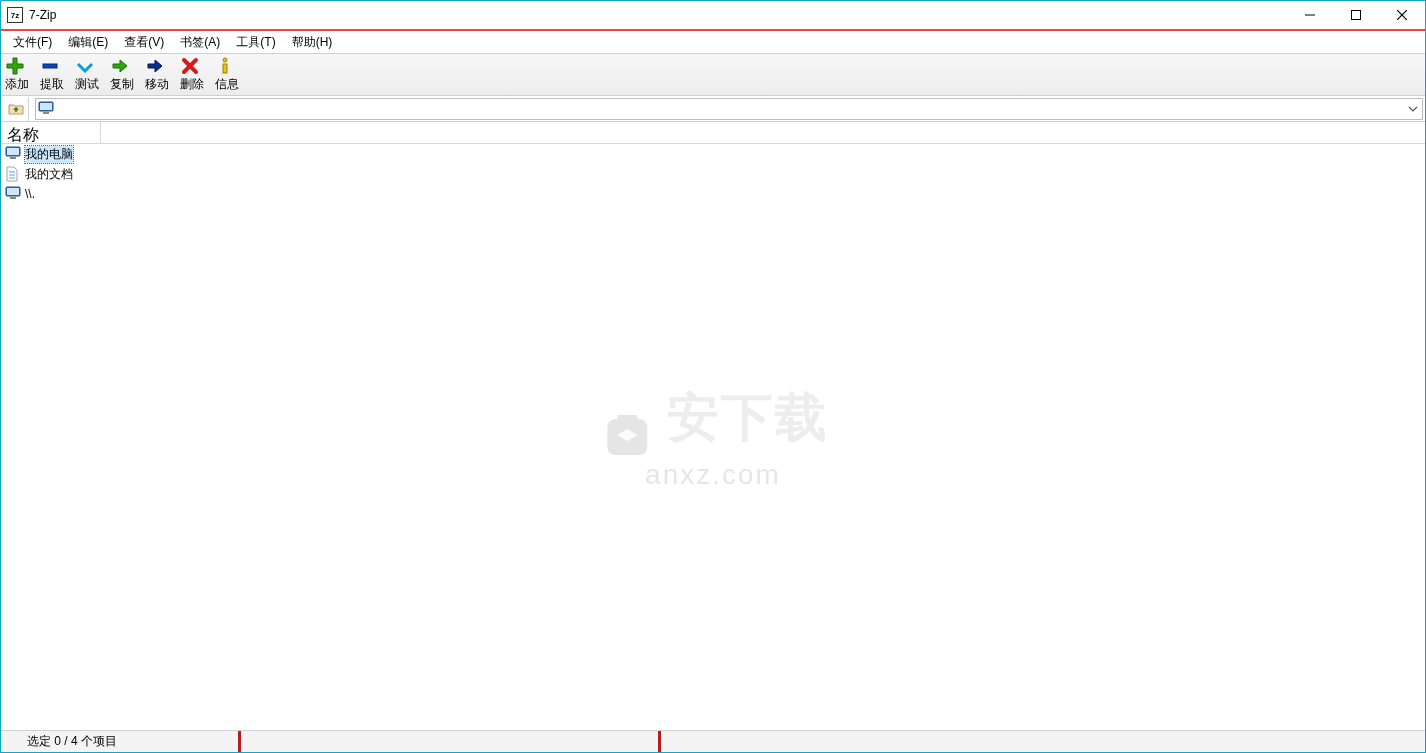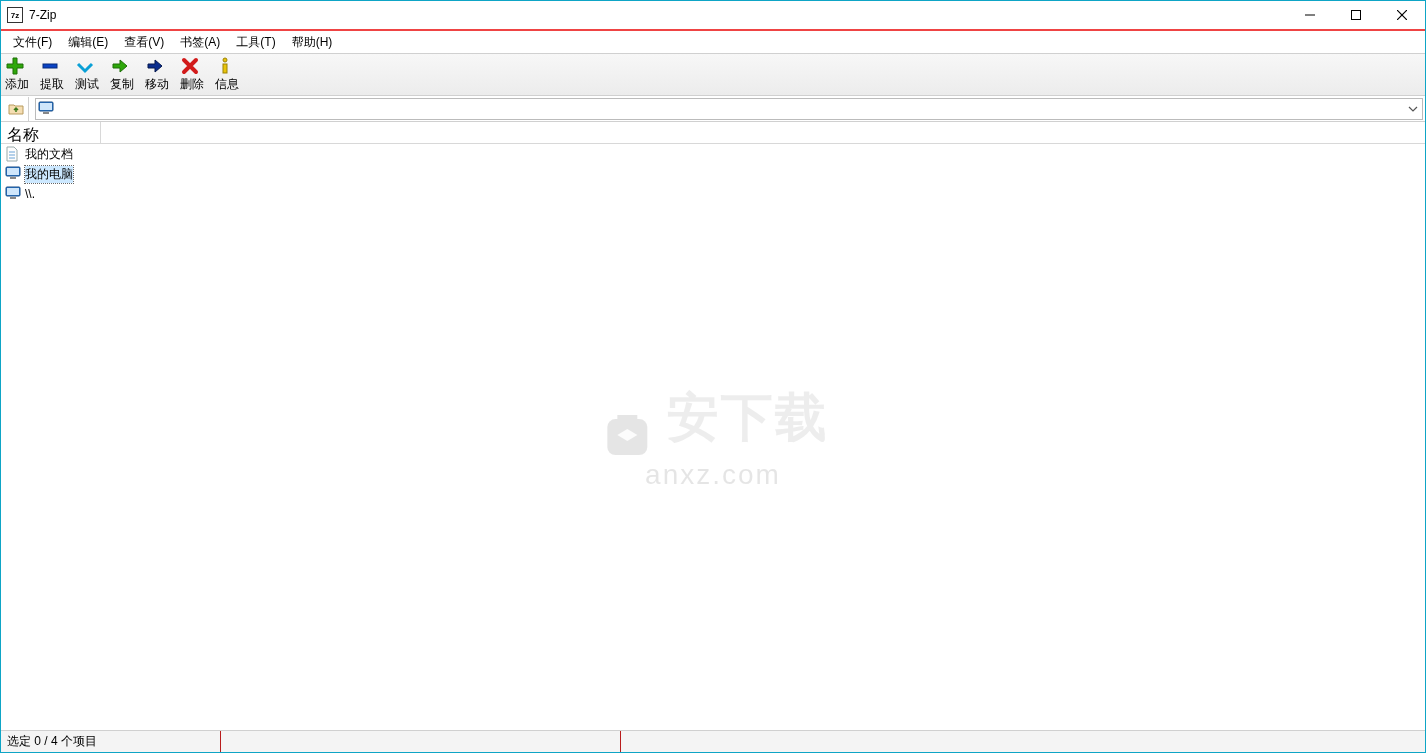"我的文档" div.frow { order: before "我的电脑" -> after "我的电脑" }
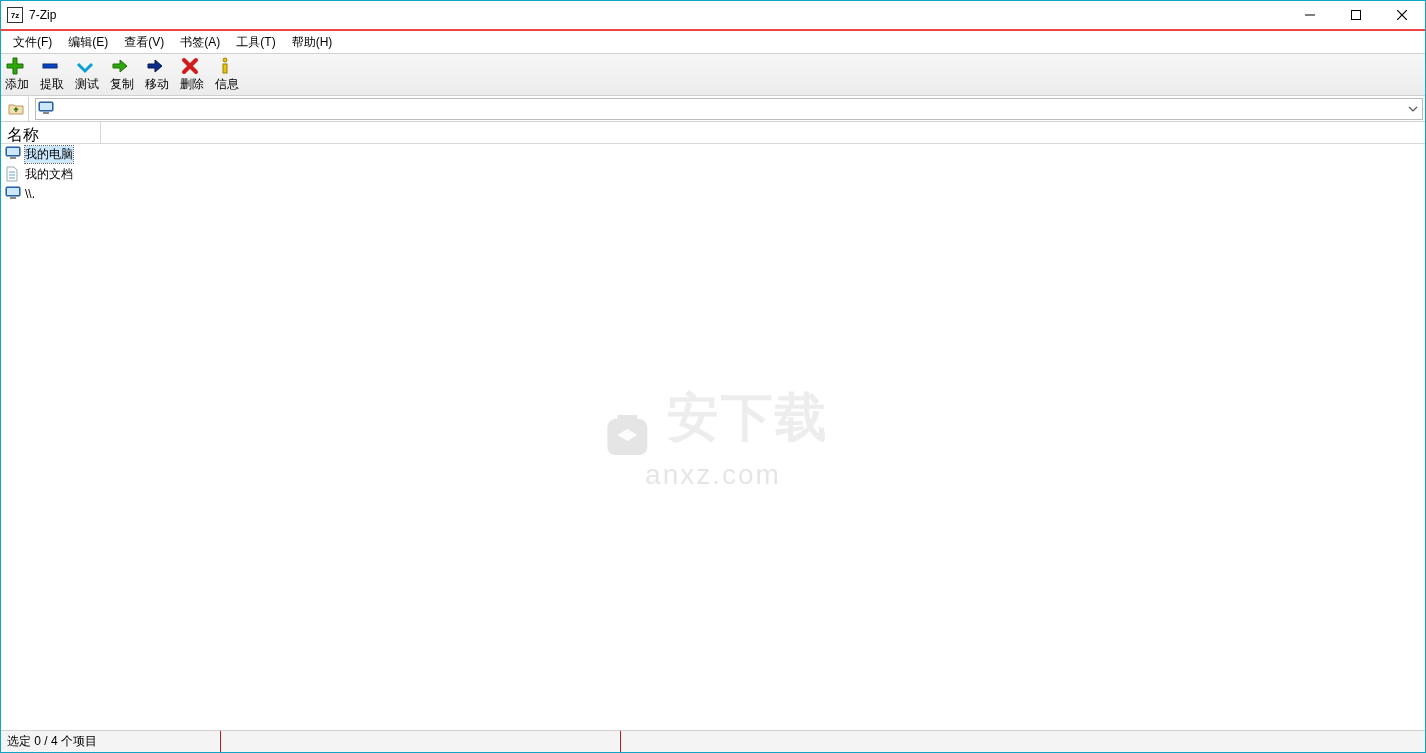"选定 0 / 4 个项目" .statuscell { border-right: 1px solid #b91c1c -> 3px solid #b91c1c; margin-left: none -> 20px }
